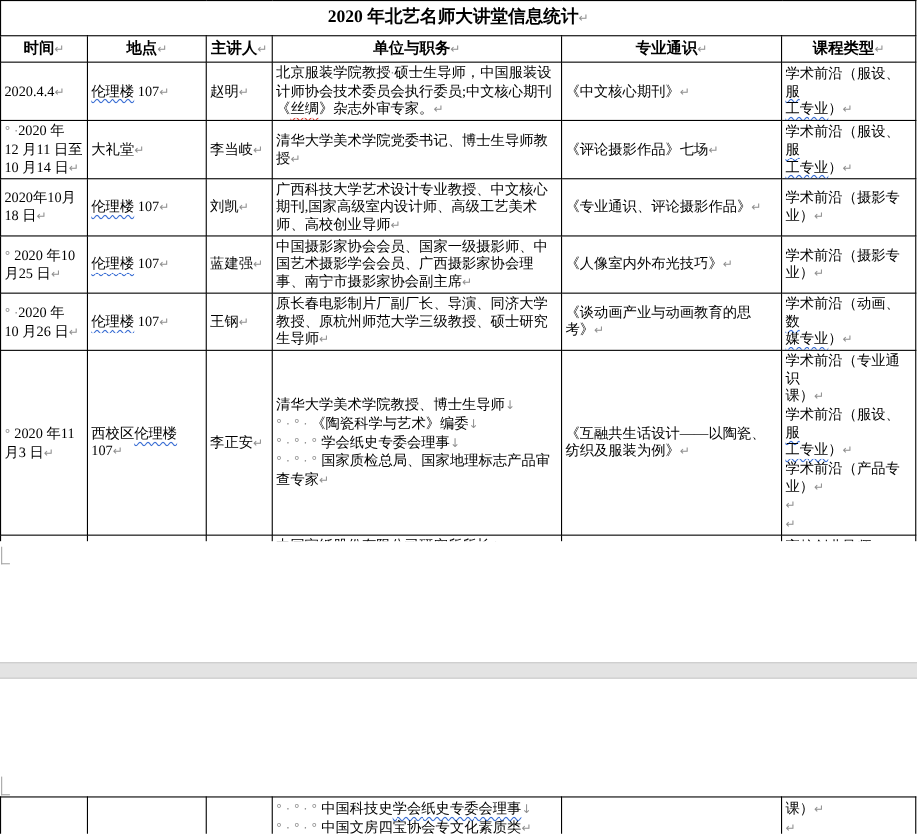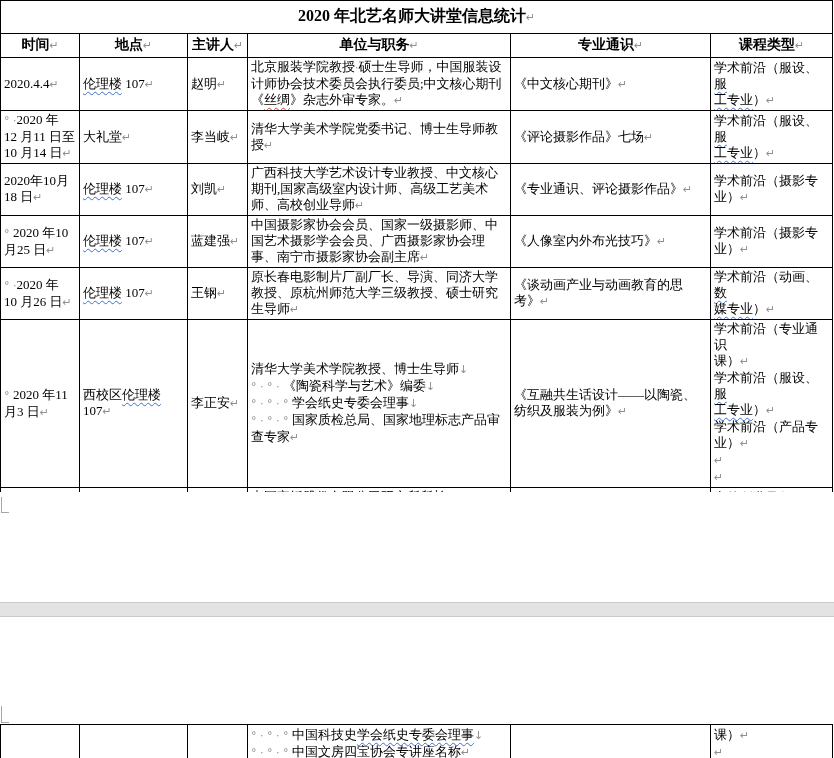"讲座名称" span.seg { text: 讲座名称 -> 文化素质类 }
